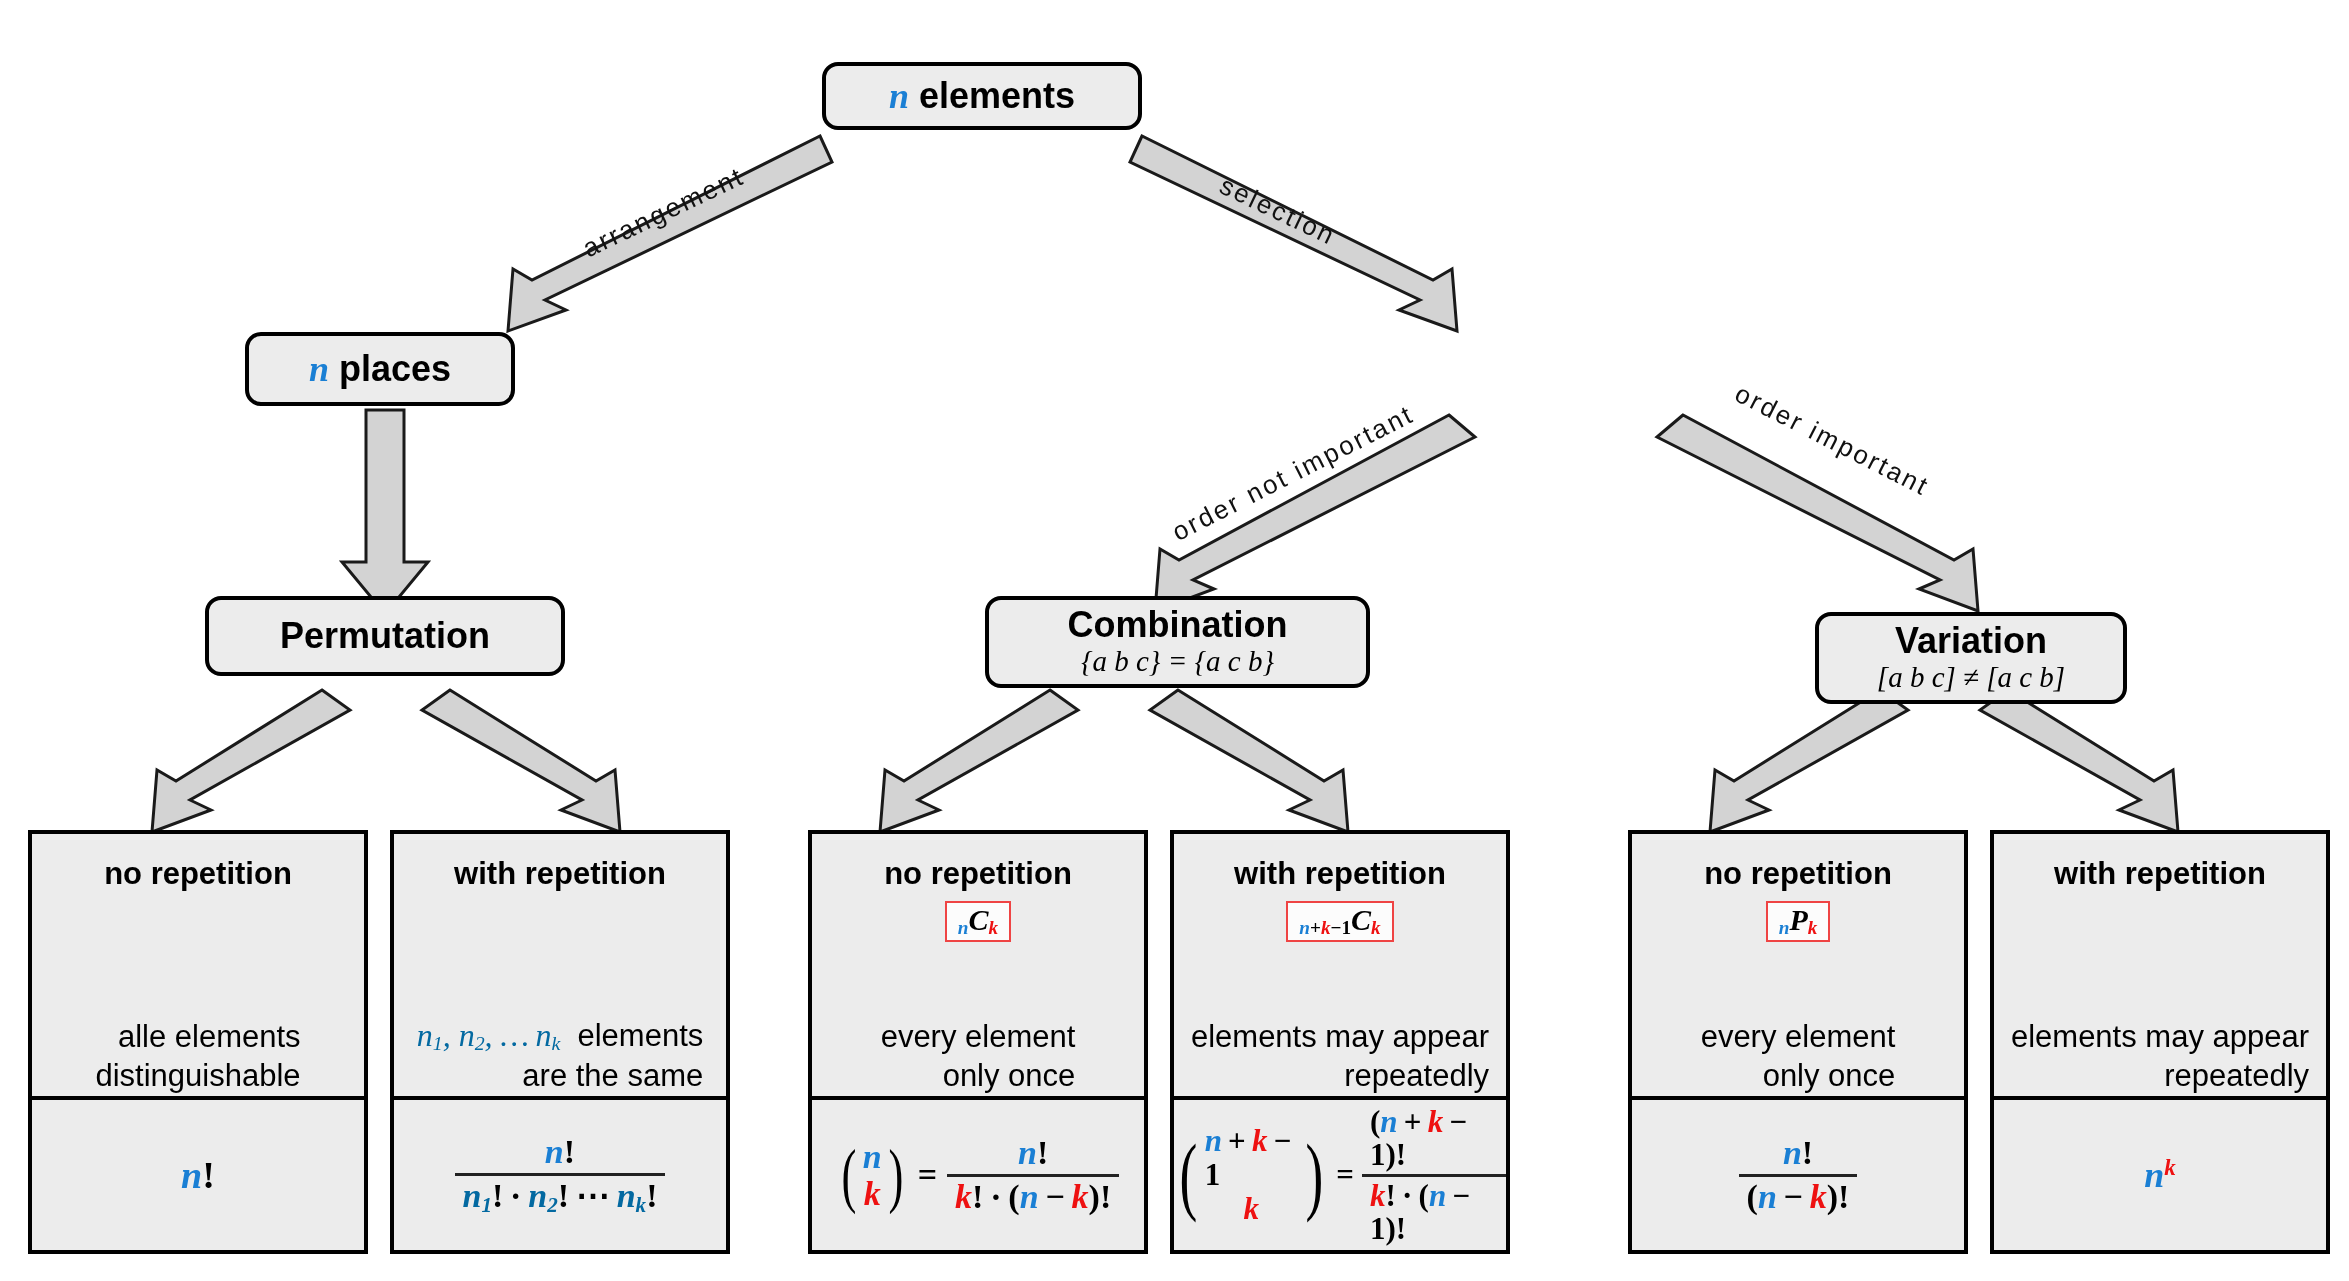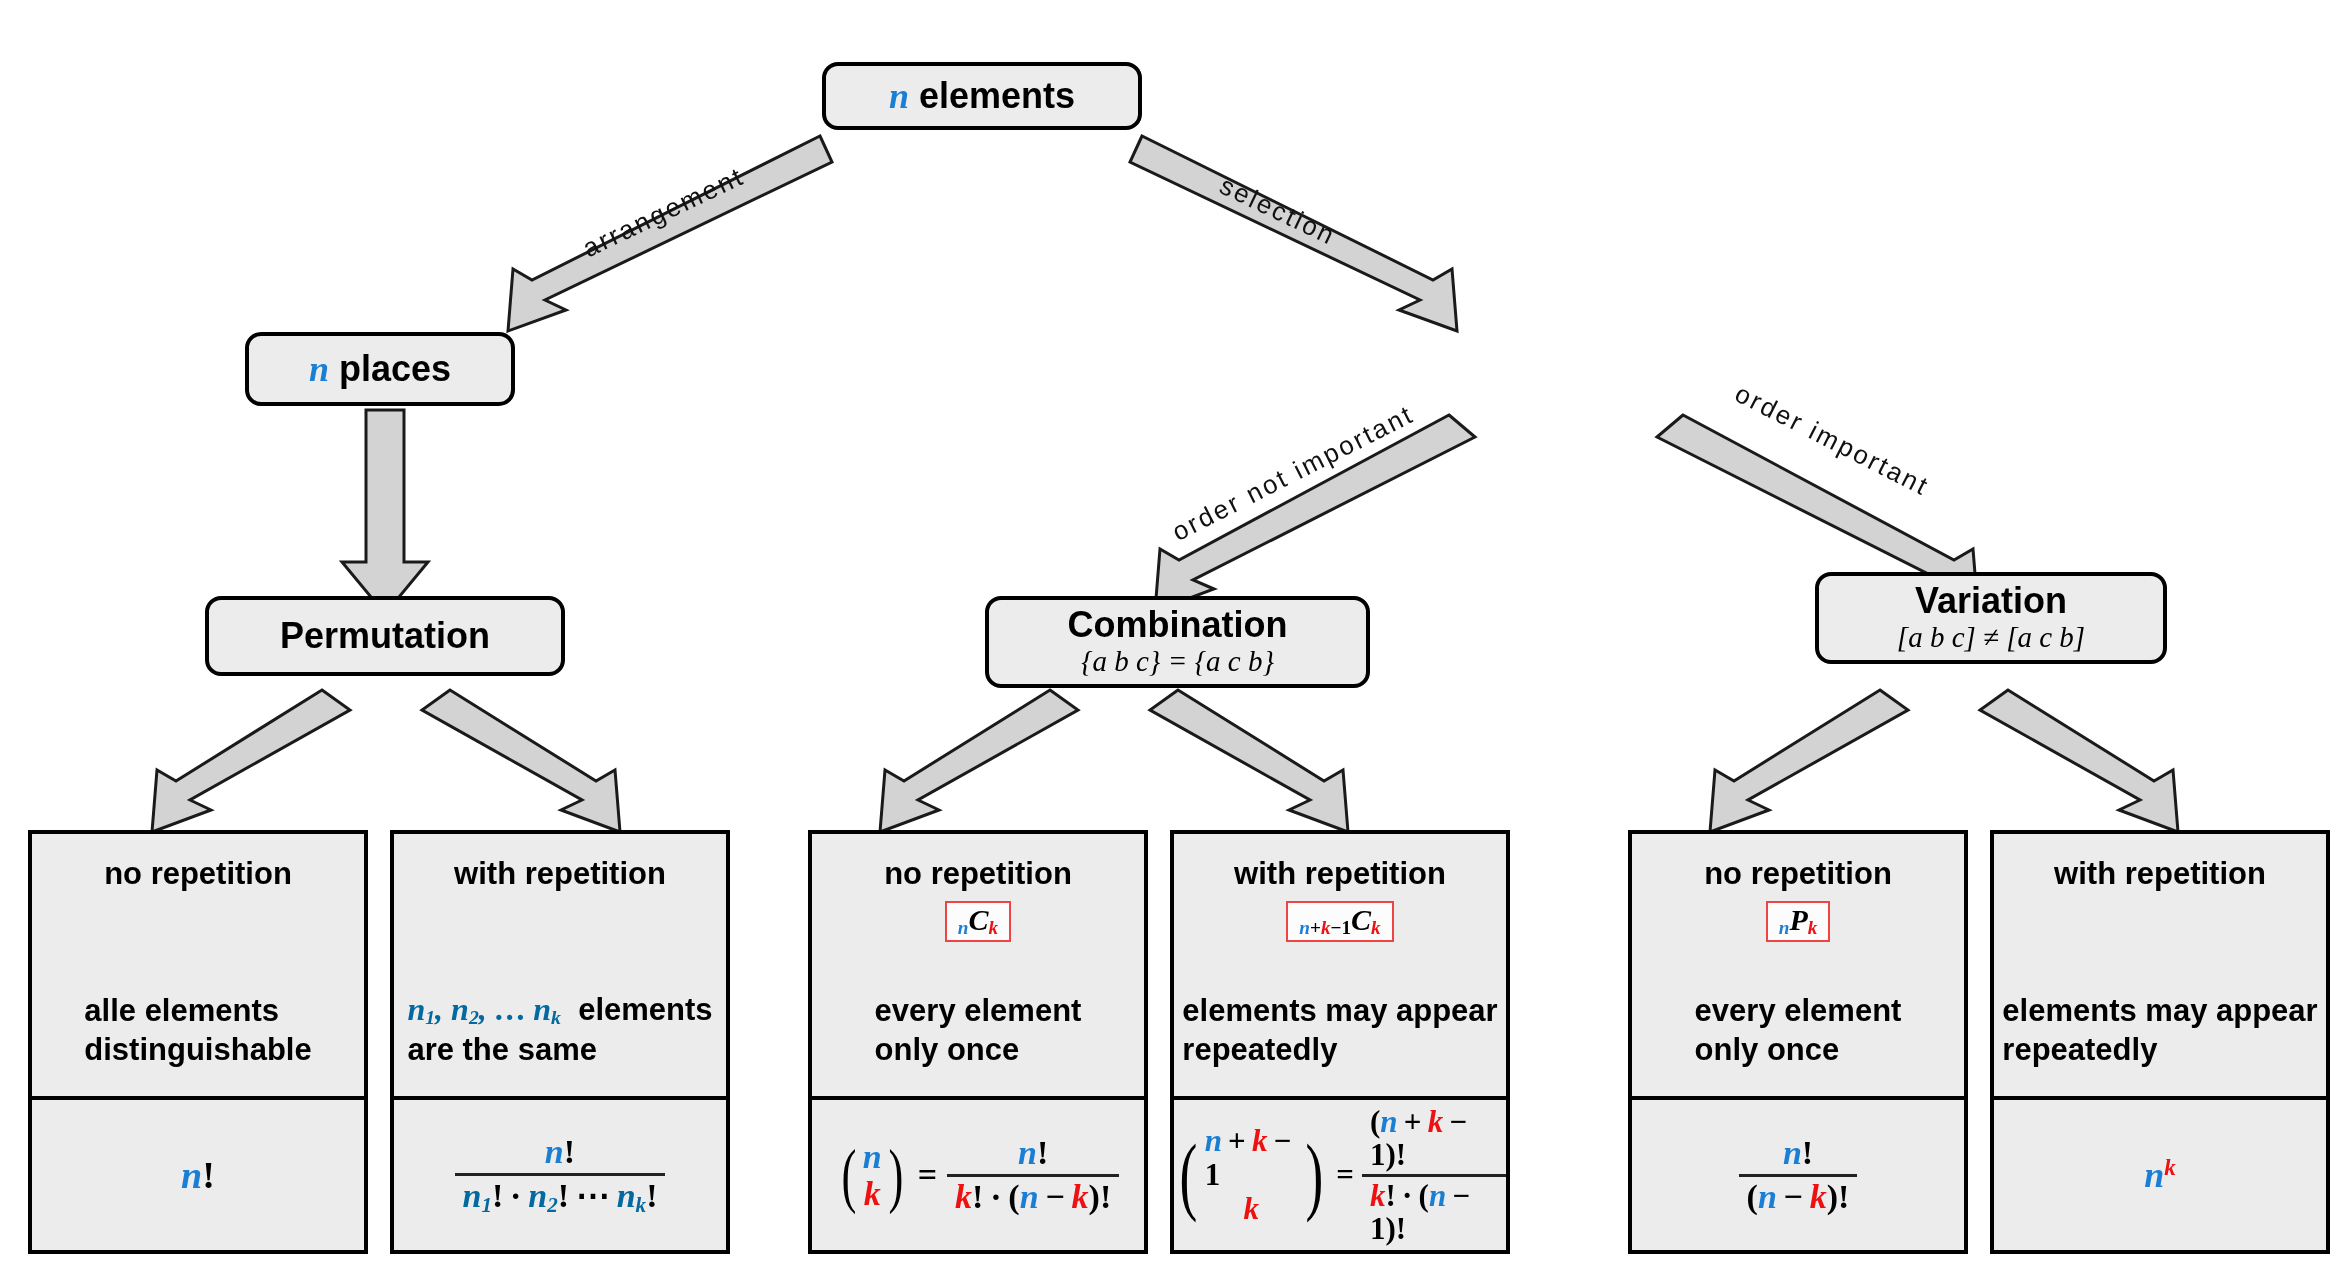"Variation" div.node { top: 572px -> 612px; width: 352px -> 312px }
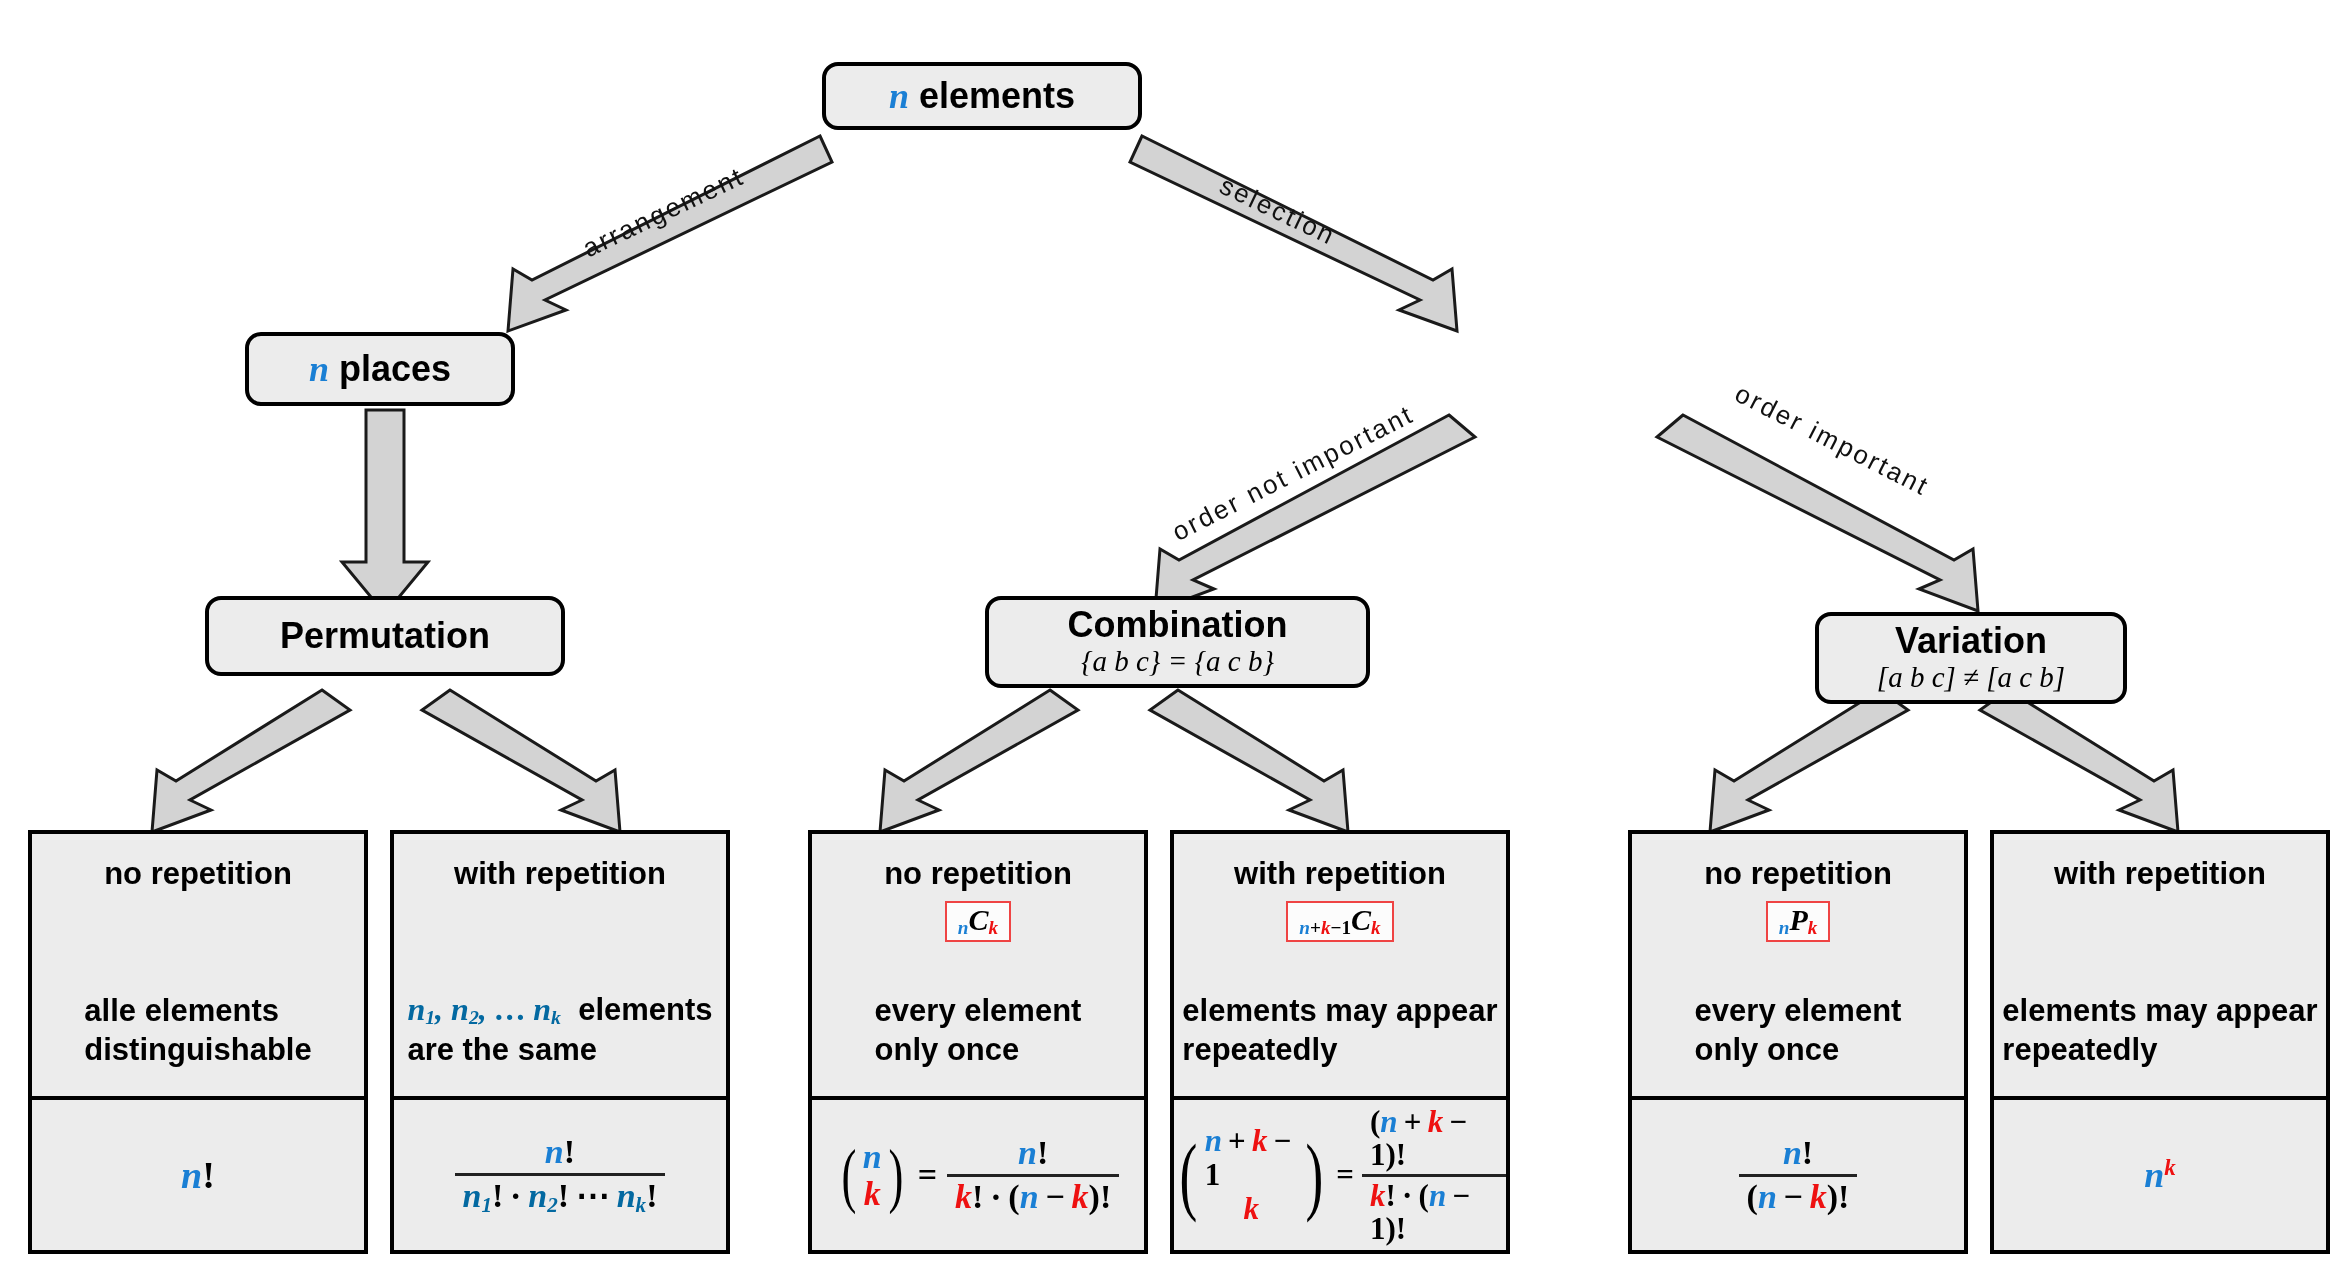"alle elements" .card .c-desc { font-weight: bold -> none; margin-bottom: 26px -> none; text-align: left -> right }
